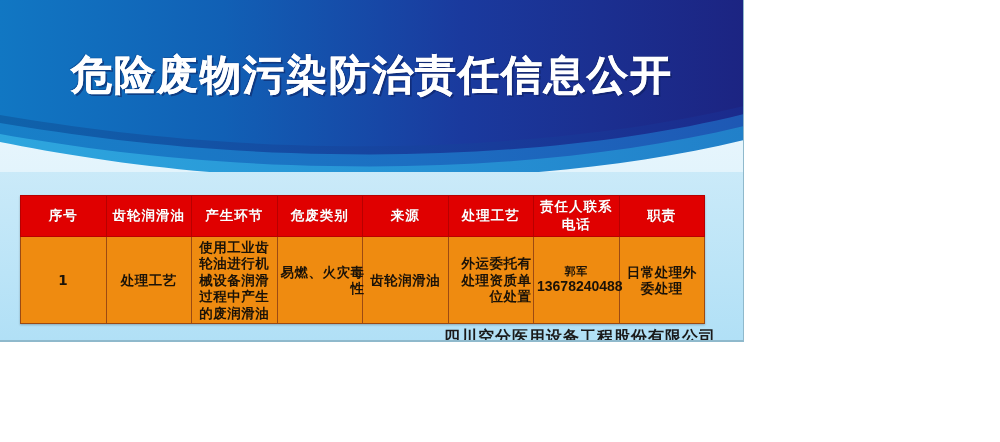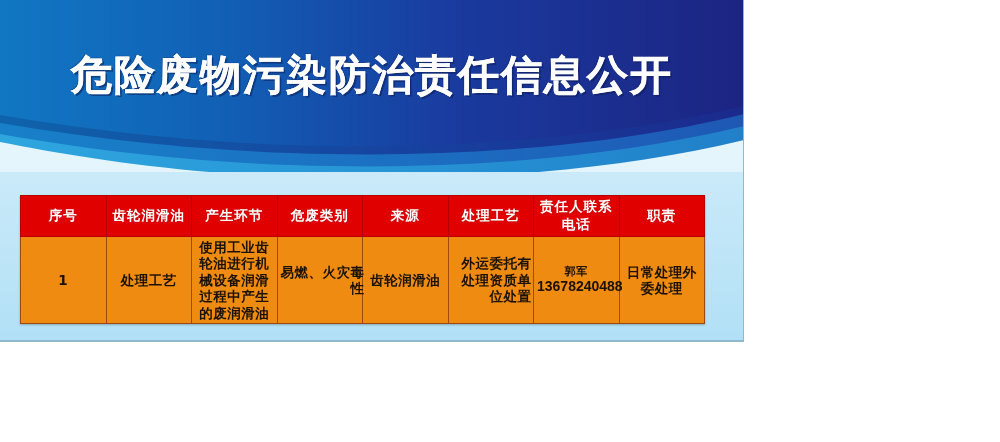"四川空分医用设备工程股份有限公司" div { html: none -> <div>四川空分医用设备工程股份有限公司</div> }
